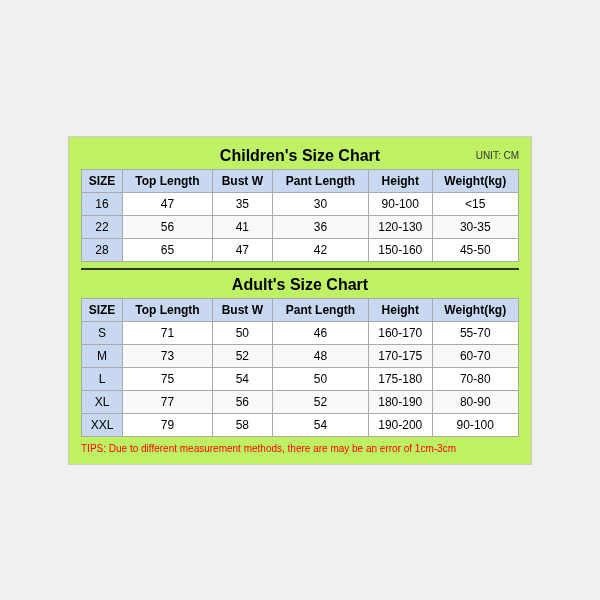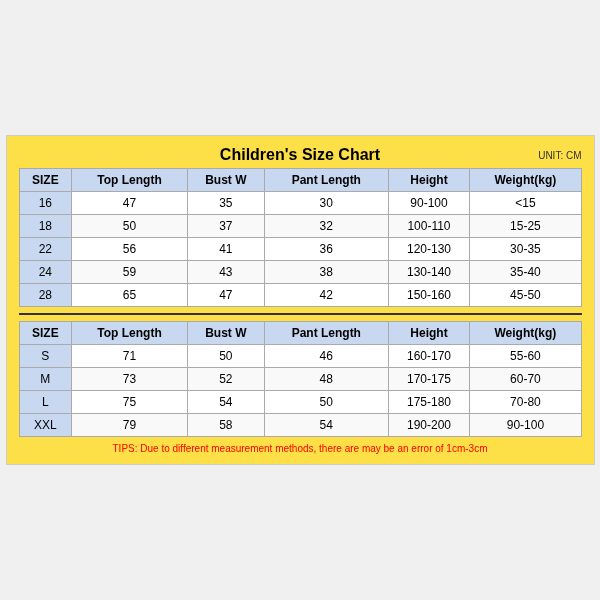"Children's Size Chart" .chart-container { background: #fde047 -> #bef264; width: 589px -> 464px }
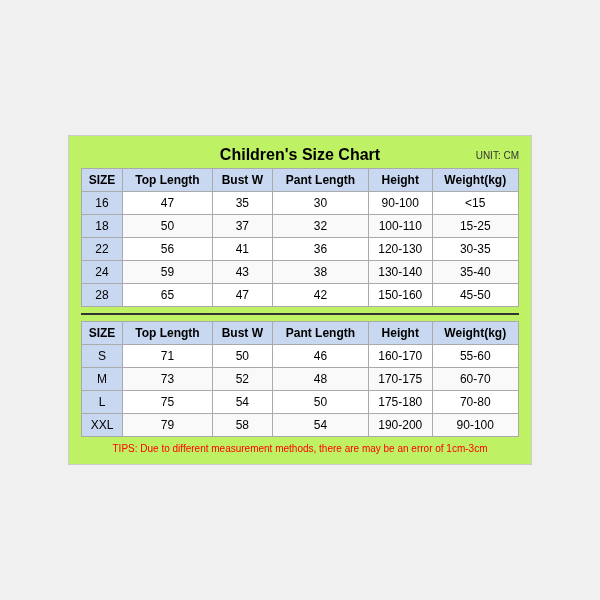"18" tr { html: <tr> <td>18</td> <td>50</td> <td>37</td> <td>32</td> <td>100-110</td> <td>15-25</td> </tr> -> none }
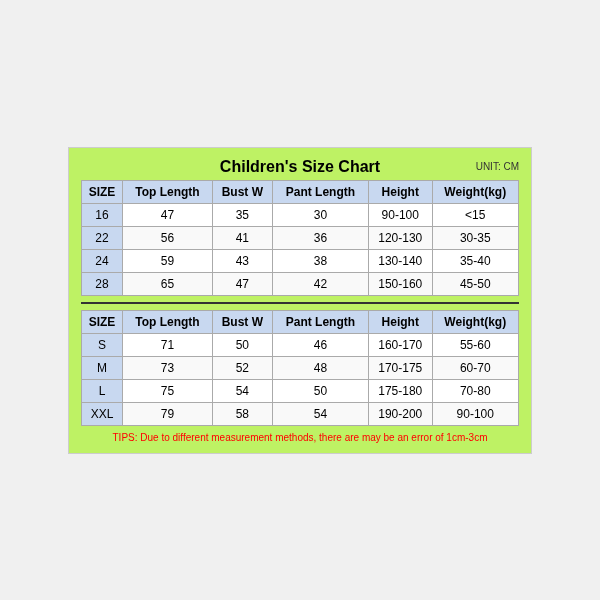"24" tr { html: <tr> <td>24</td> <td>59</td> <td>43</td> <td>38</td> <td>130-140</td> <td>35-40</td> </tr> -> none }
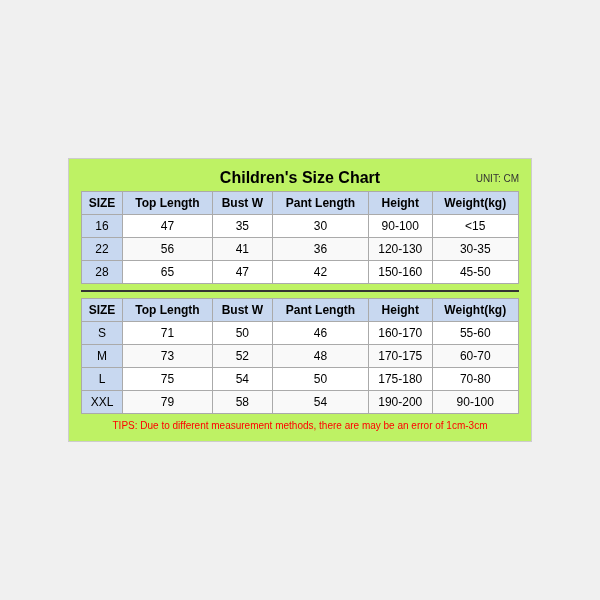"Adult's Size Chart" div.section-title-row { html: none -> <div> <span>Adult's Size Chart</span> </div> }
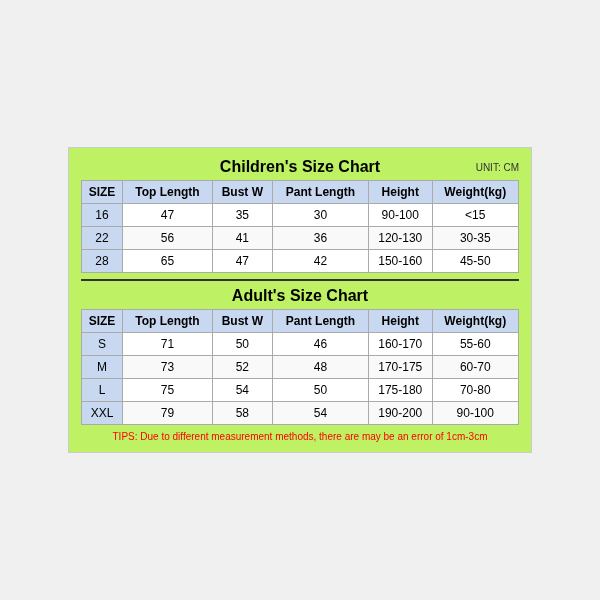"55-60" td { text: 55-60 -> 55-70 }
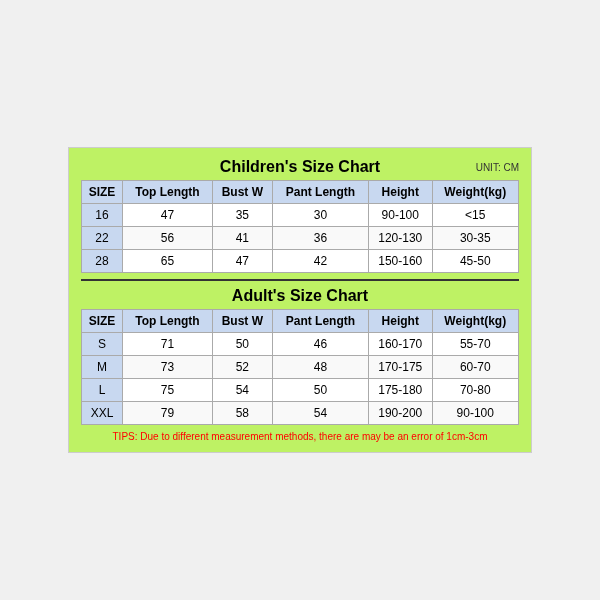"XL" tr { html: none -> <tr> <td>XL</td> <td>77</td> <td>56</td> <td>52</td> <td>180-190</td> <td>80-90</td> </tr> }
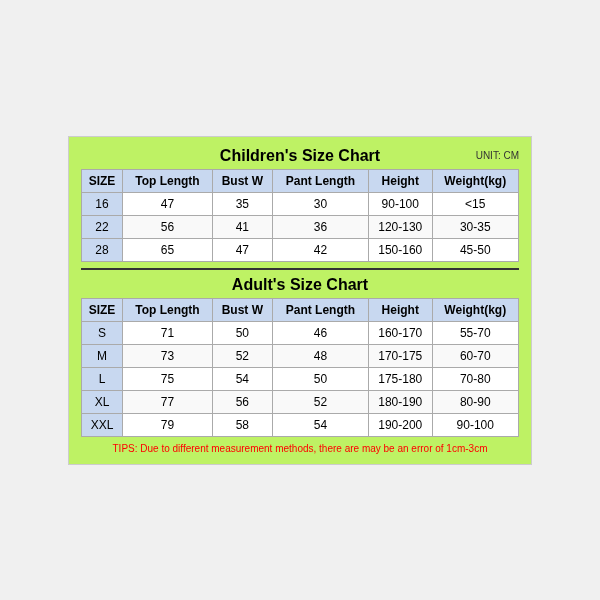"TIPS: Due to different measurement" .tips { text-align: center -> left }
